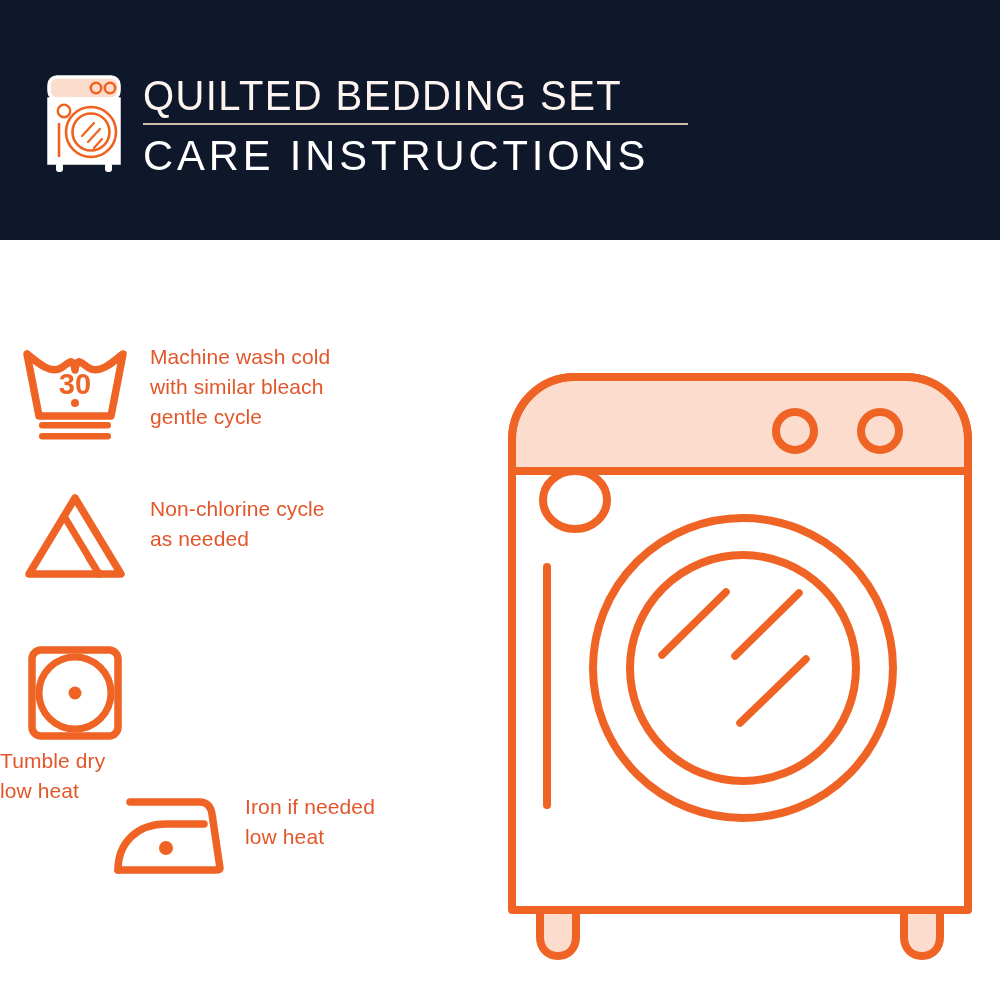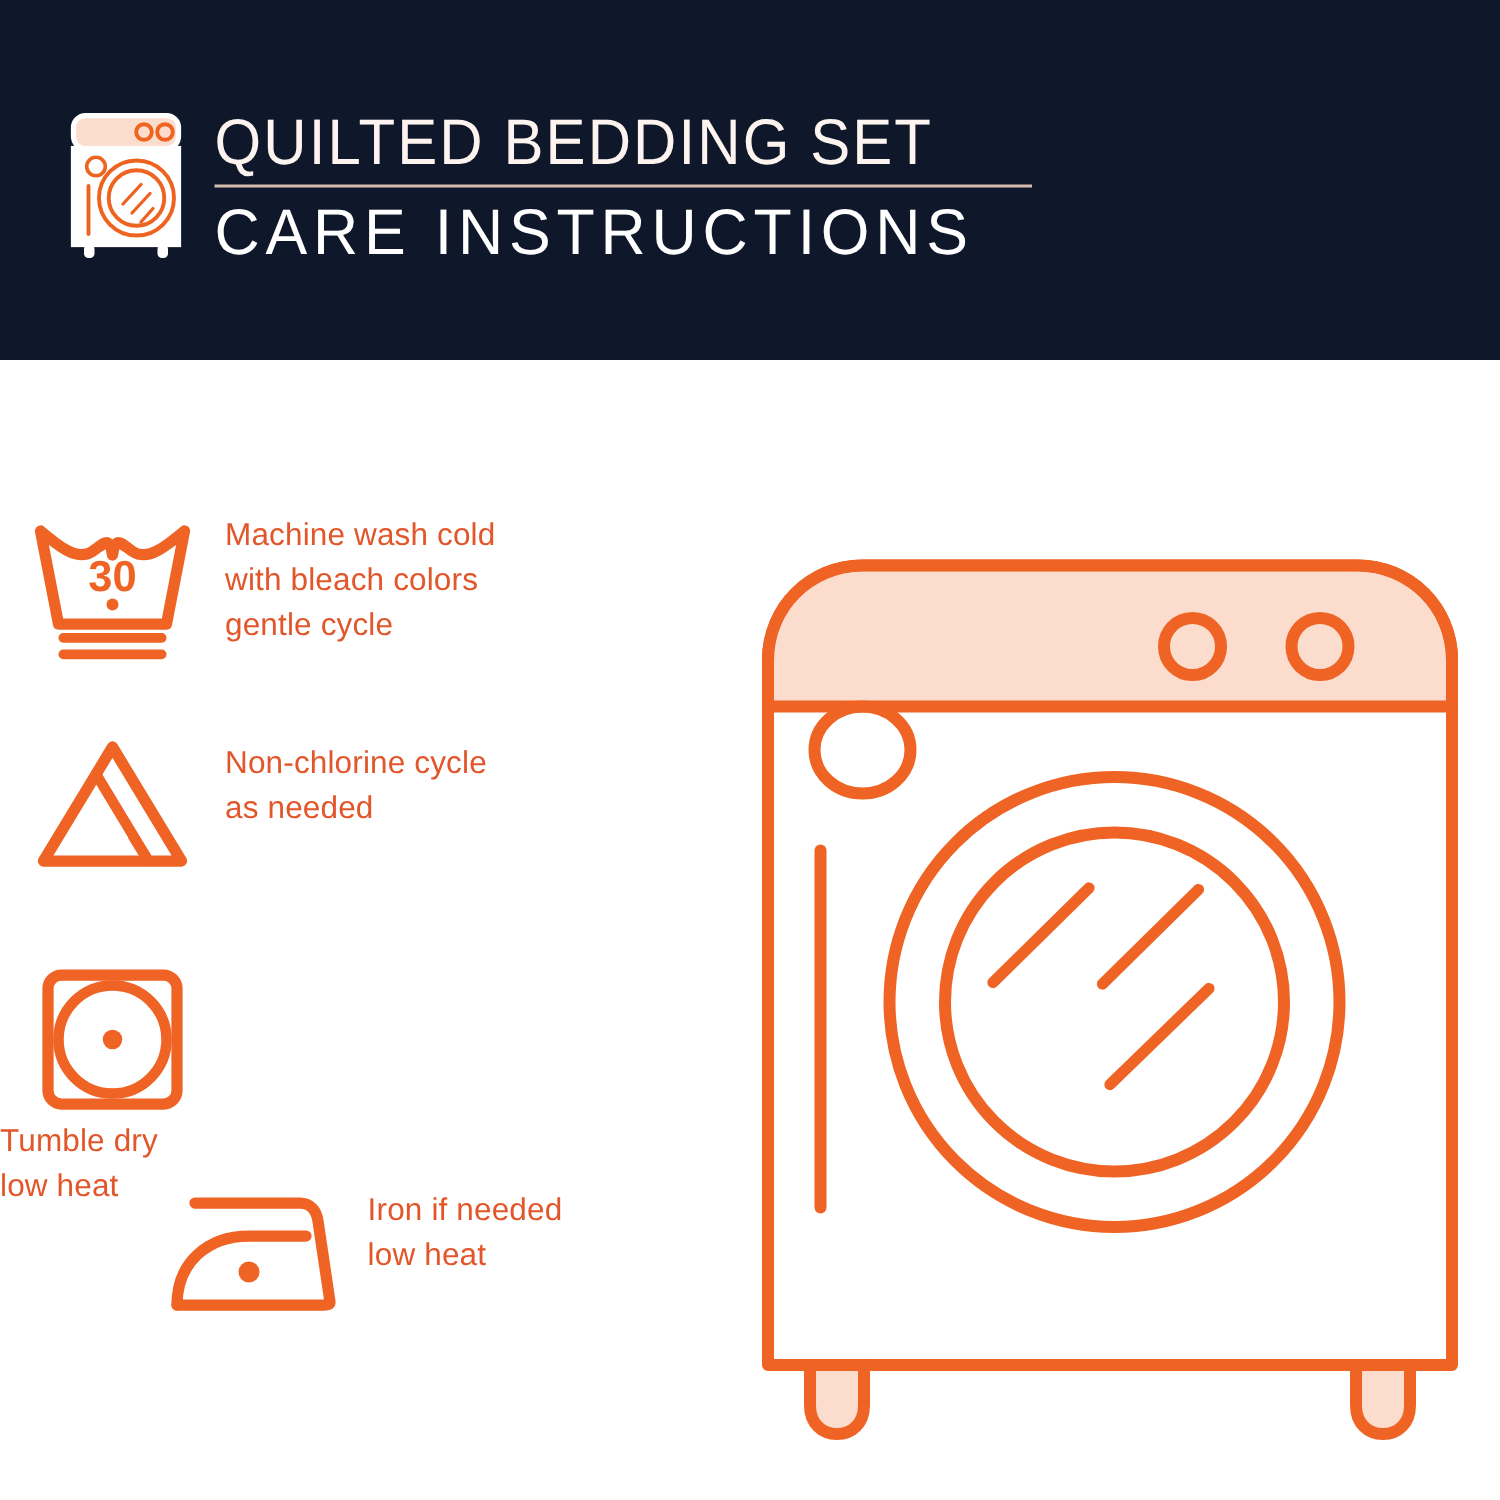"with bleach colors" span.ln { text: bleach colors -> similar bleach }
